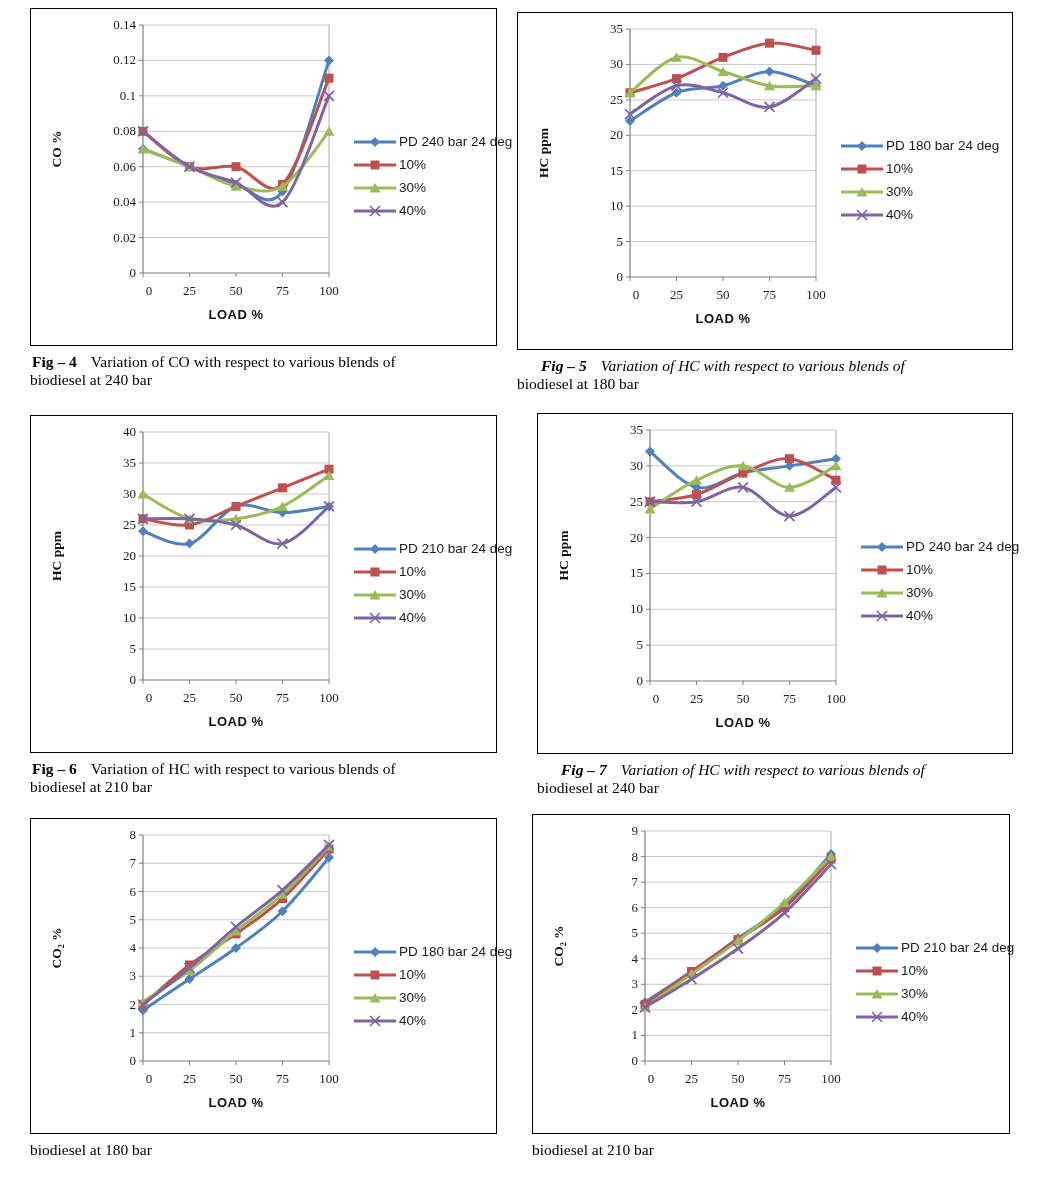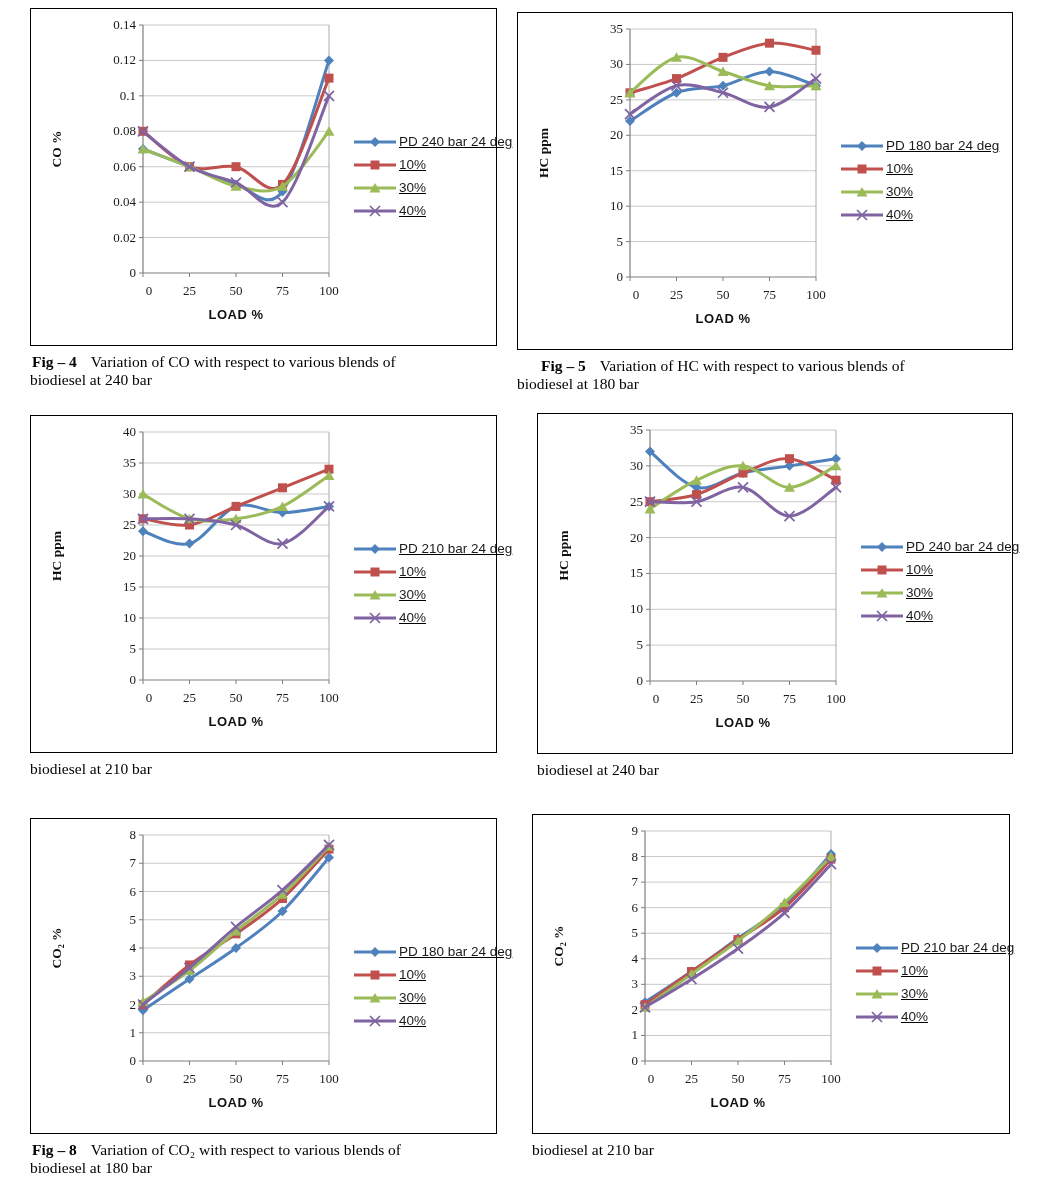"PD 240 bar 24 deg" .legend { text-decoration: underline -> none }
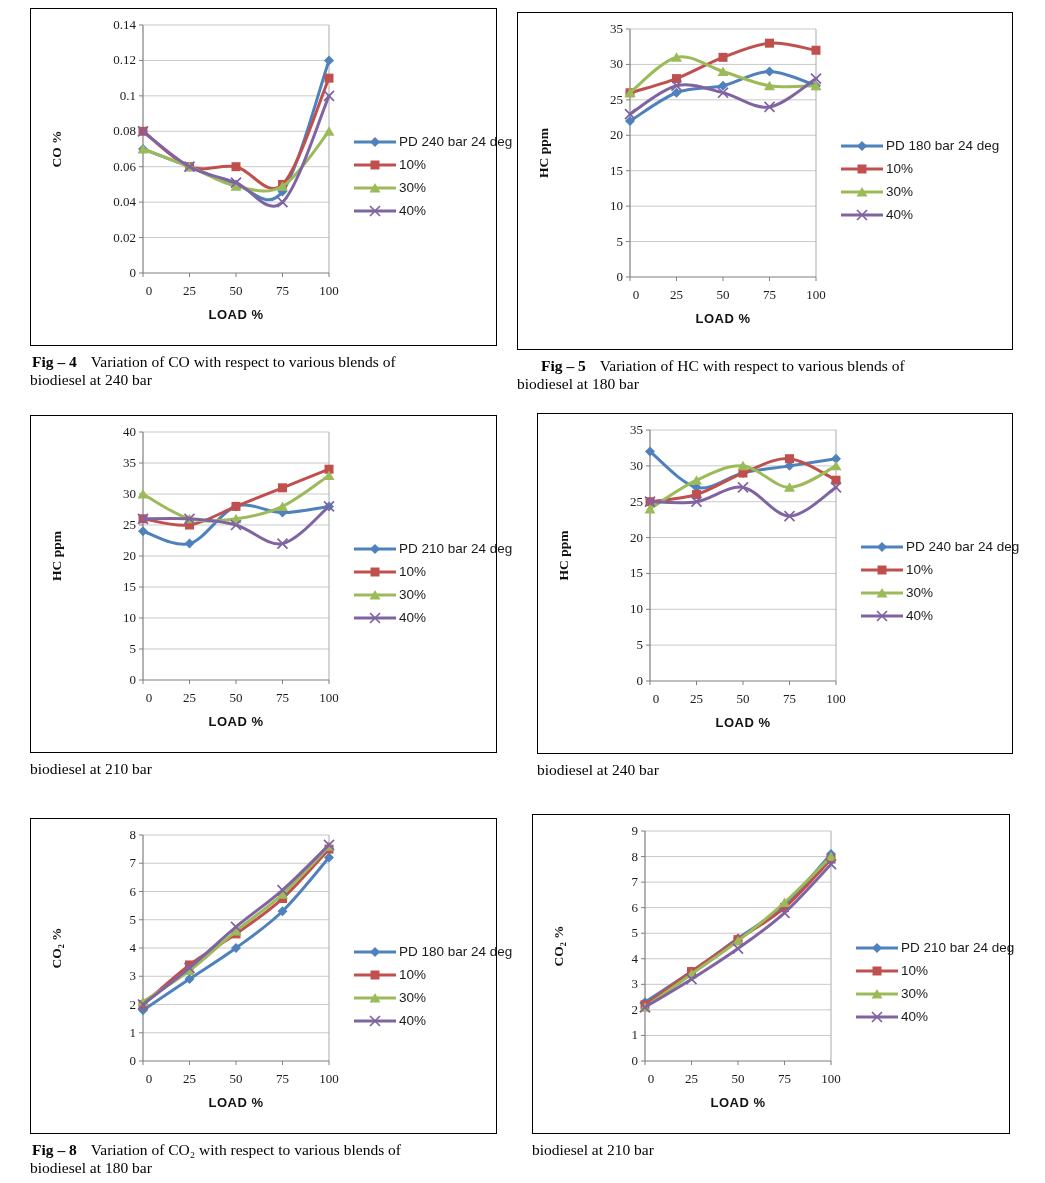"Fig – 5 Variation of" .cap-indent .cap1 { font-style: none -> italic }
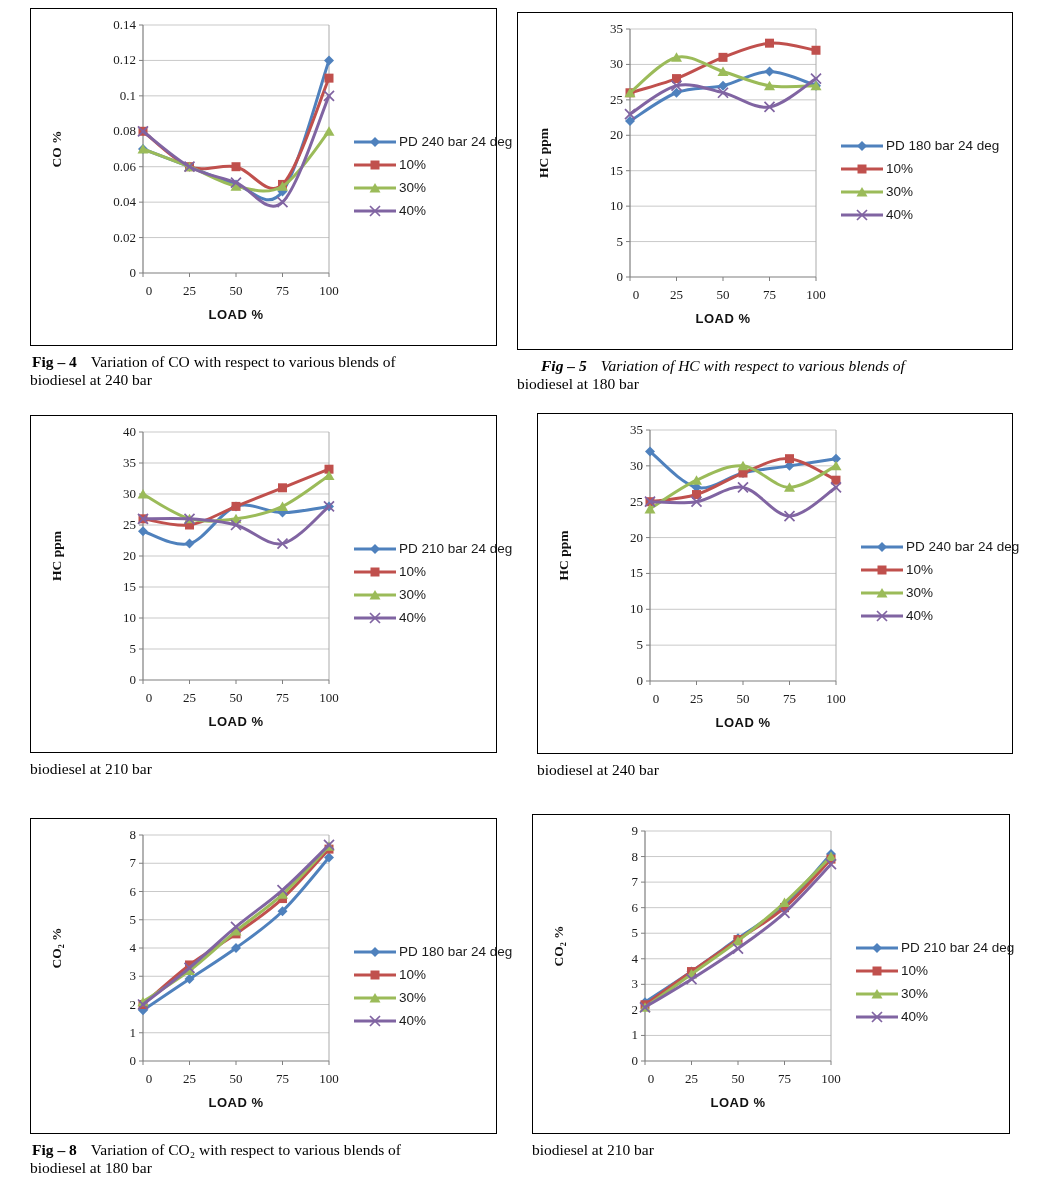"Fig – 6 Variation of" div.cap1 { html: none -> <div><span>Fig – 6</span><span>Variation of HC with respect to various blends of</span></div> }
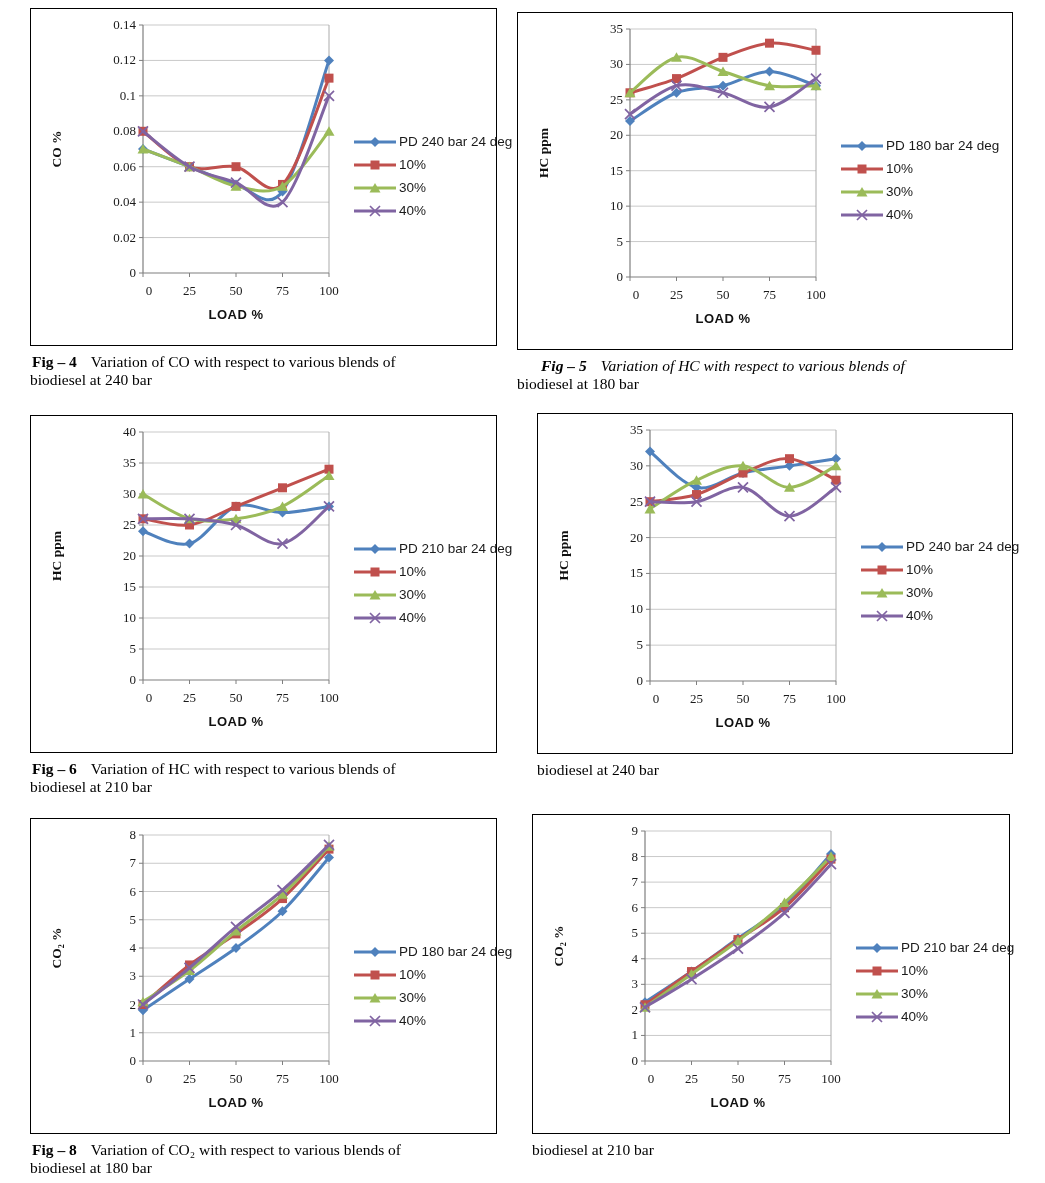"Fig – 7 Variation of" div.cap1 { html: none -> <div><span>Fig – 7</span><span>Variation of HC with respect to various blends of</span></div> }
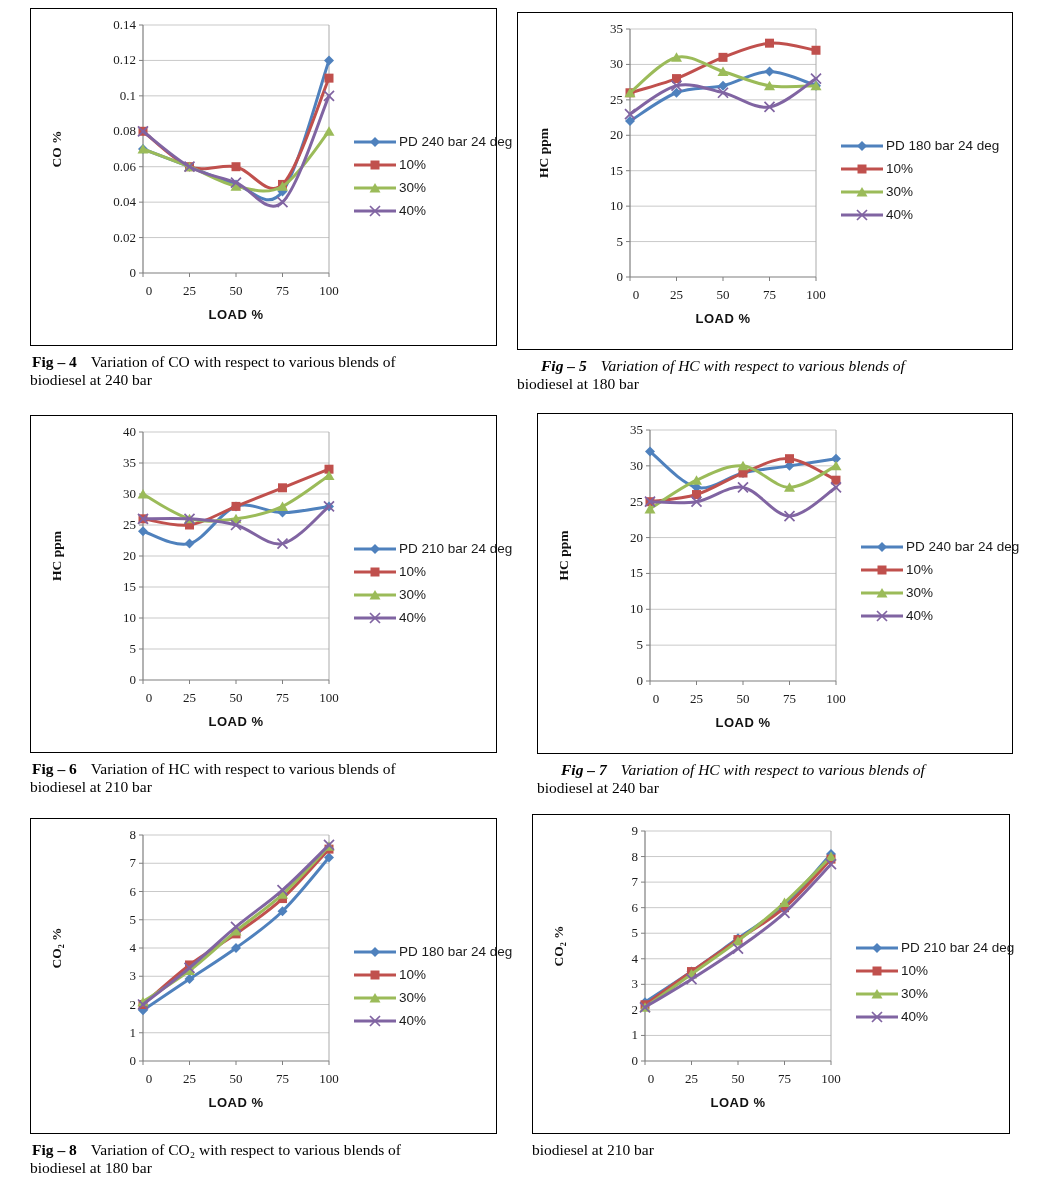"Fig – 8 Variation of" div.cap1 { html: <div><span>Fig – 8</span><span>Variation of CO₂ with respect to various blends of</span></div> -> none }
